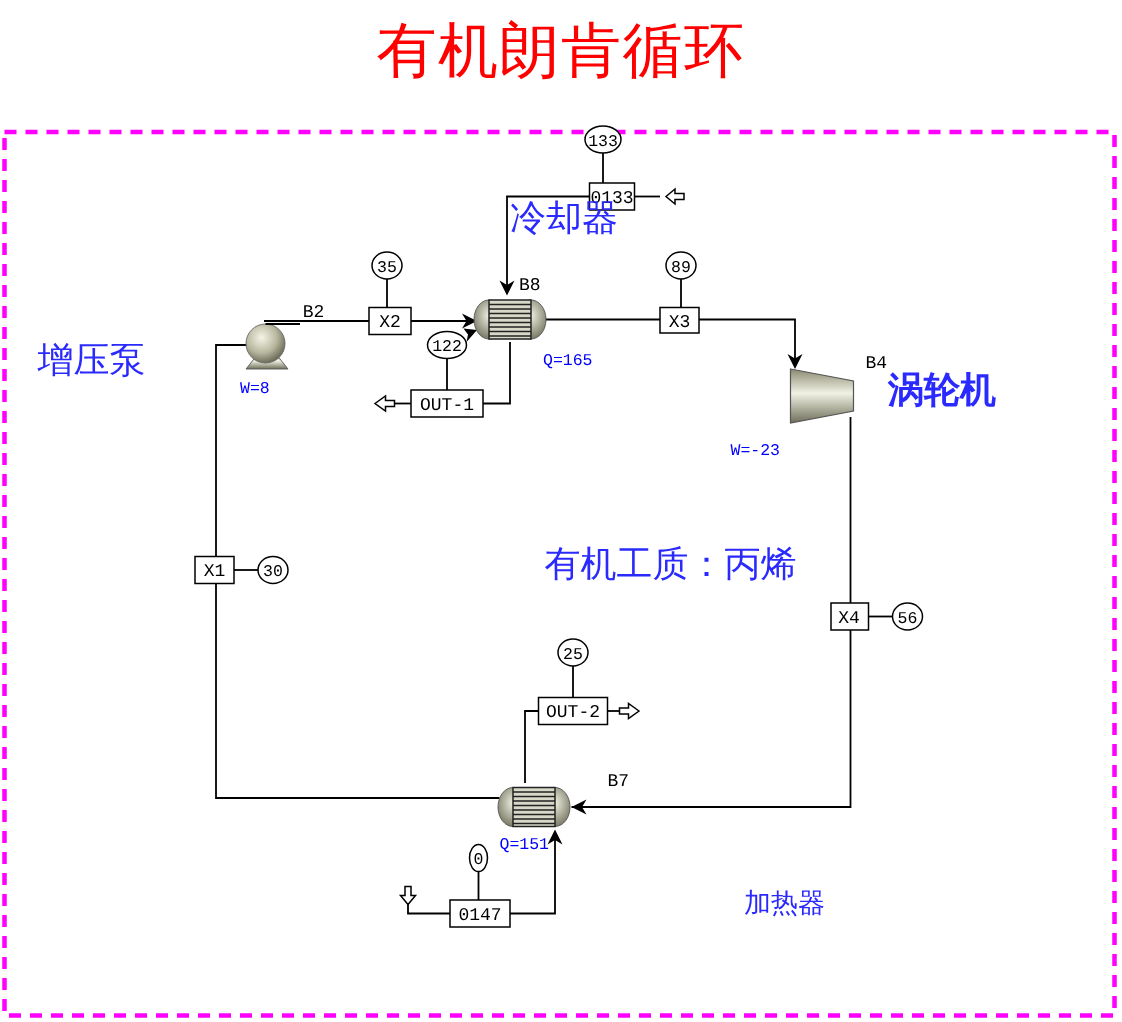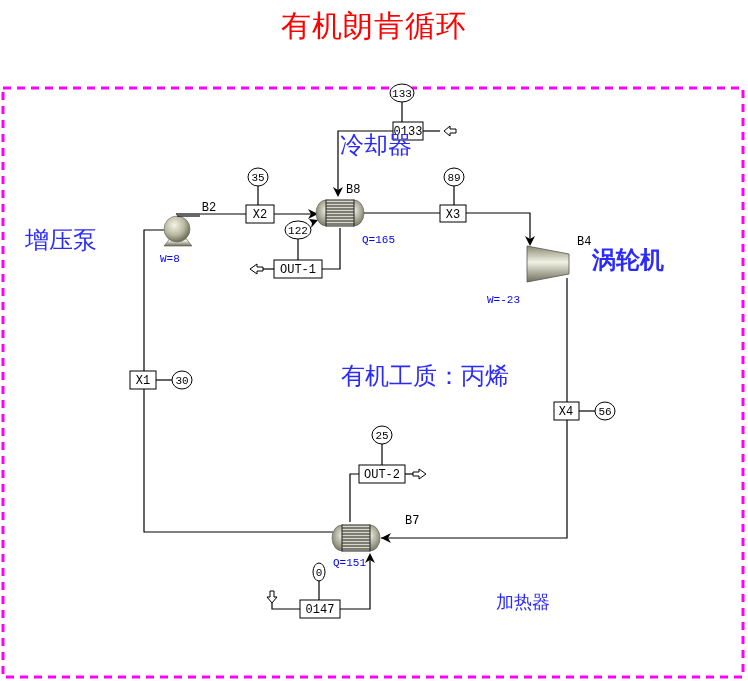"有机朗肯循环" .title { font-size: 30px -> 40px }
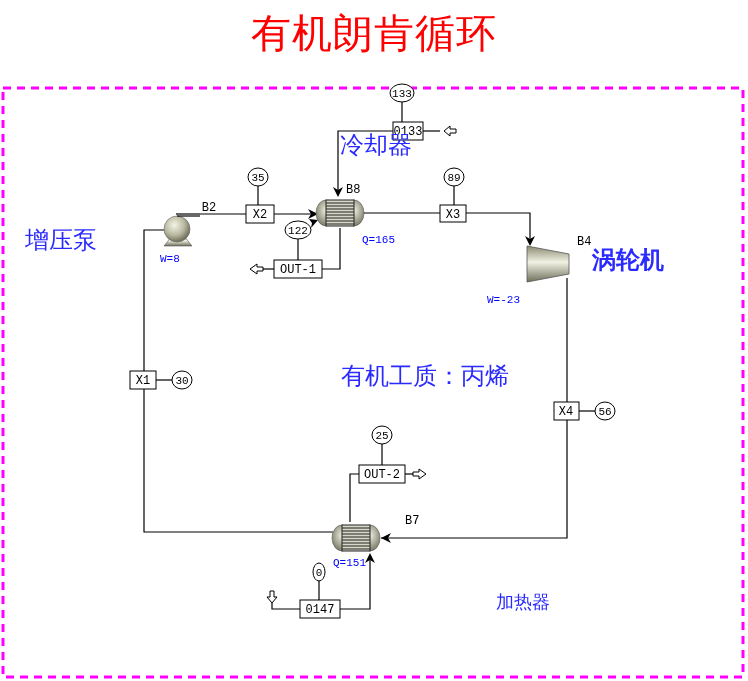"有机工质：丙烯" div.cn { left: 341px -> 363px }
